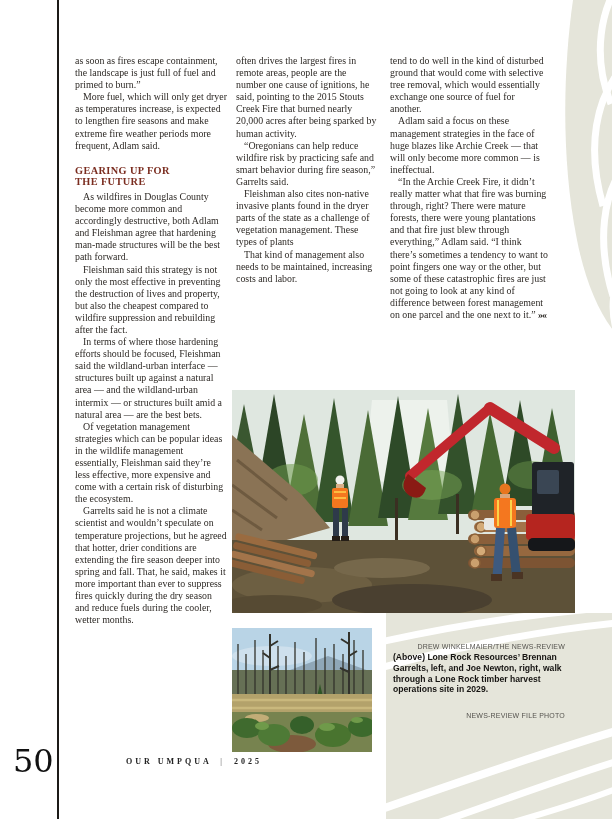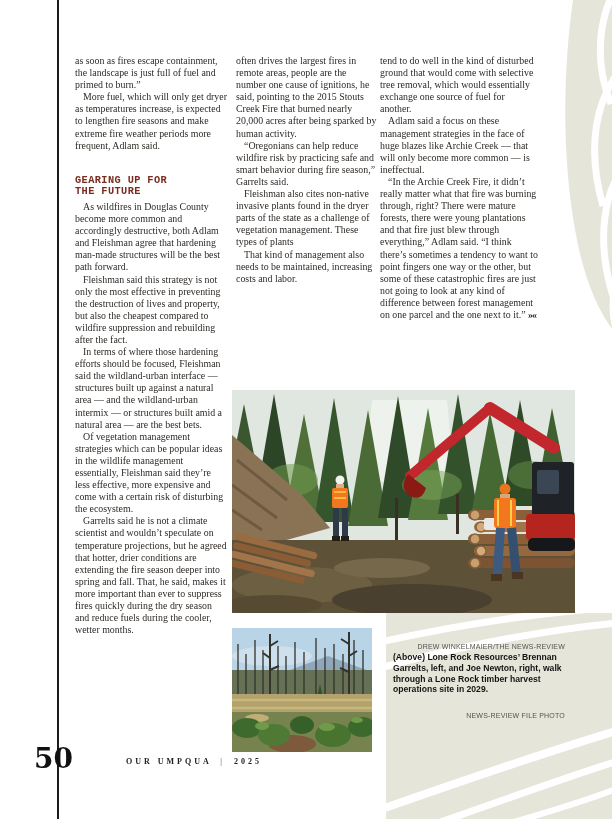"tend to do well in" .col3 { left: 380px -> 390px }
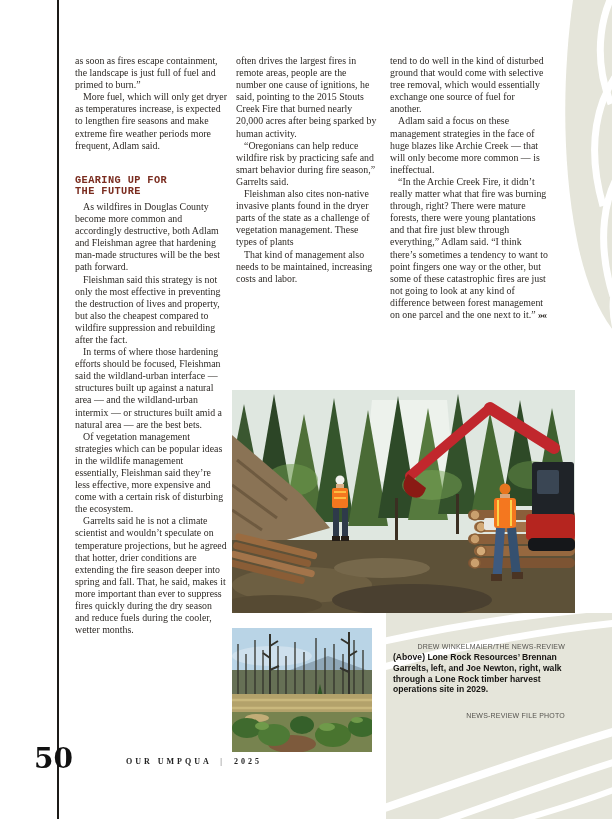"GEARING UP FOR" .heading { font-family: Liberation Mono, monospace -> Liberation Serif, serif; margin: 23px 0 3px 0 -> 13px 0 3px 0 }
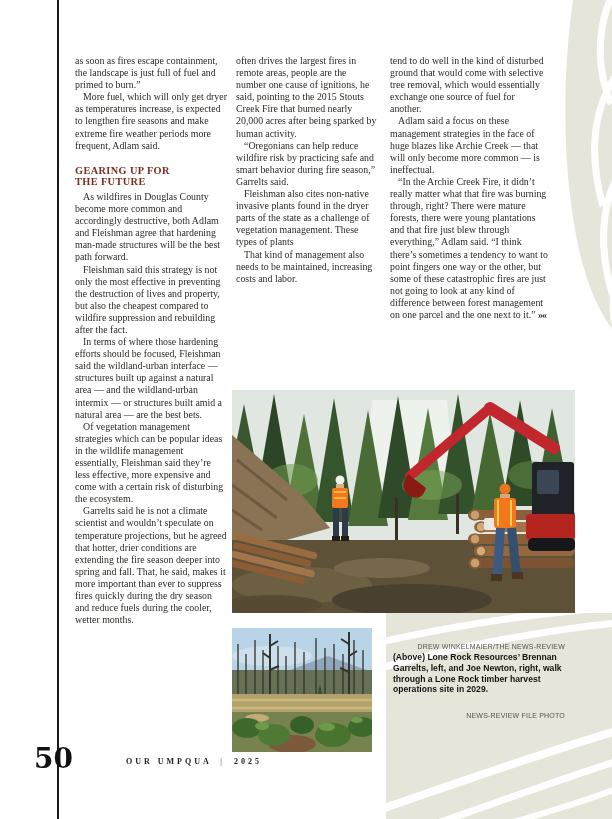"50" .page-number { font-size: 28px -> 32px; font-weight: 700 -> 400; left: 34px -> 13px }
